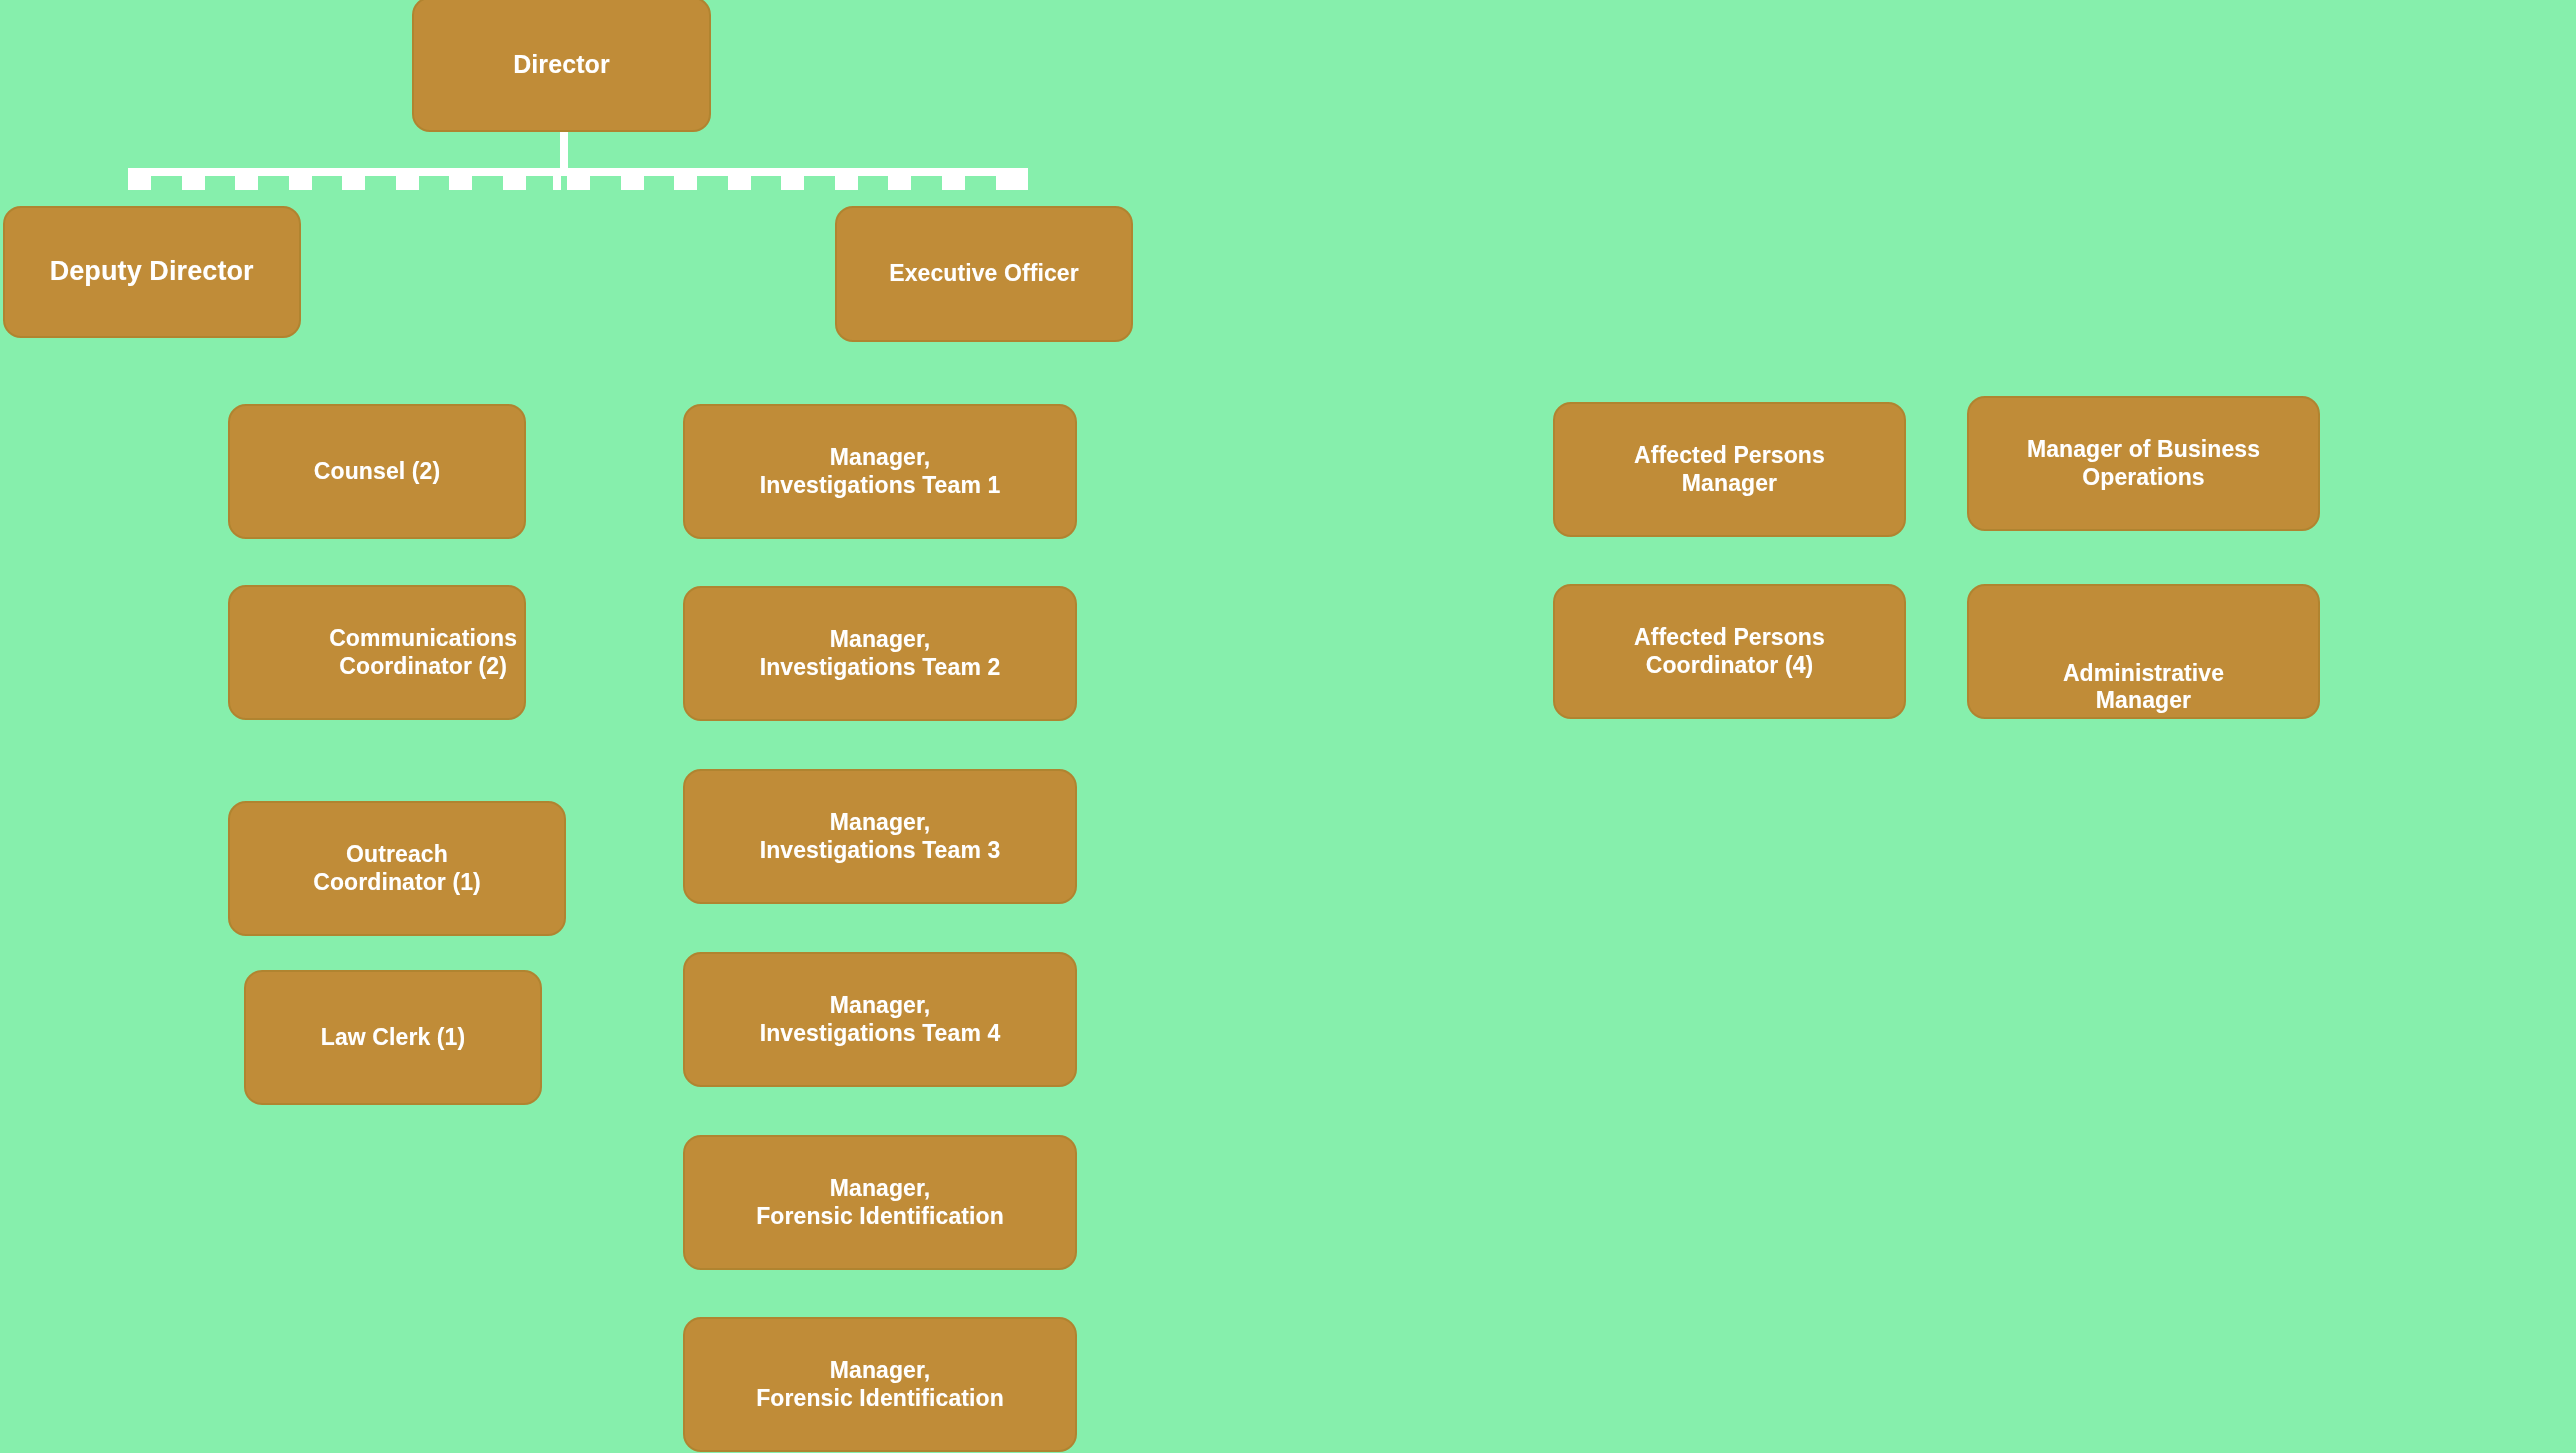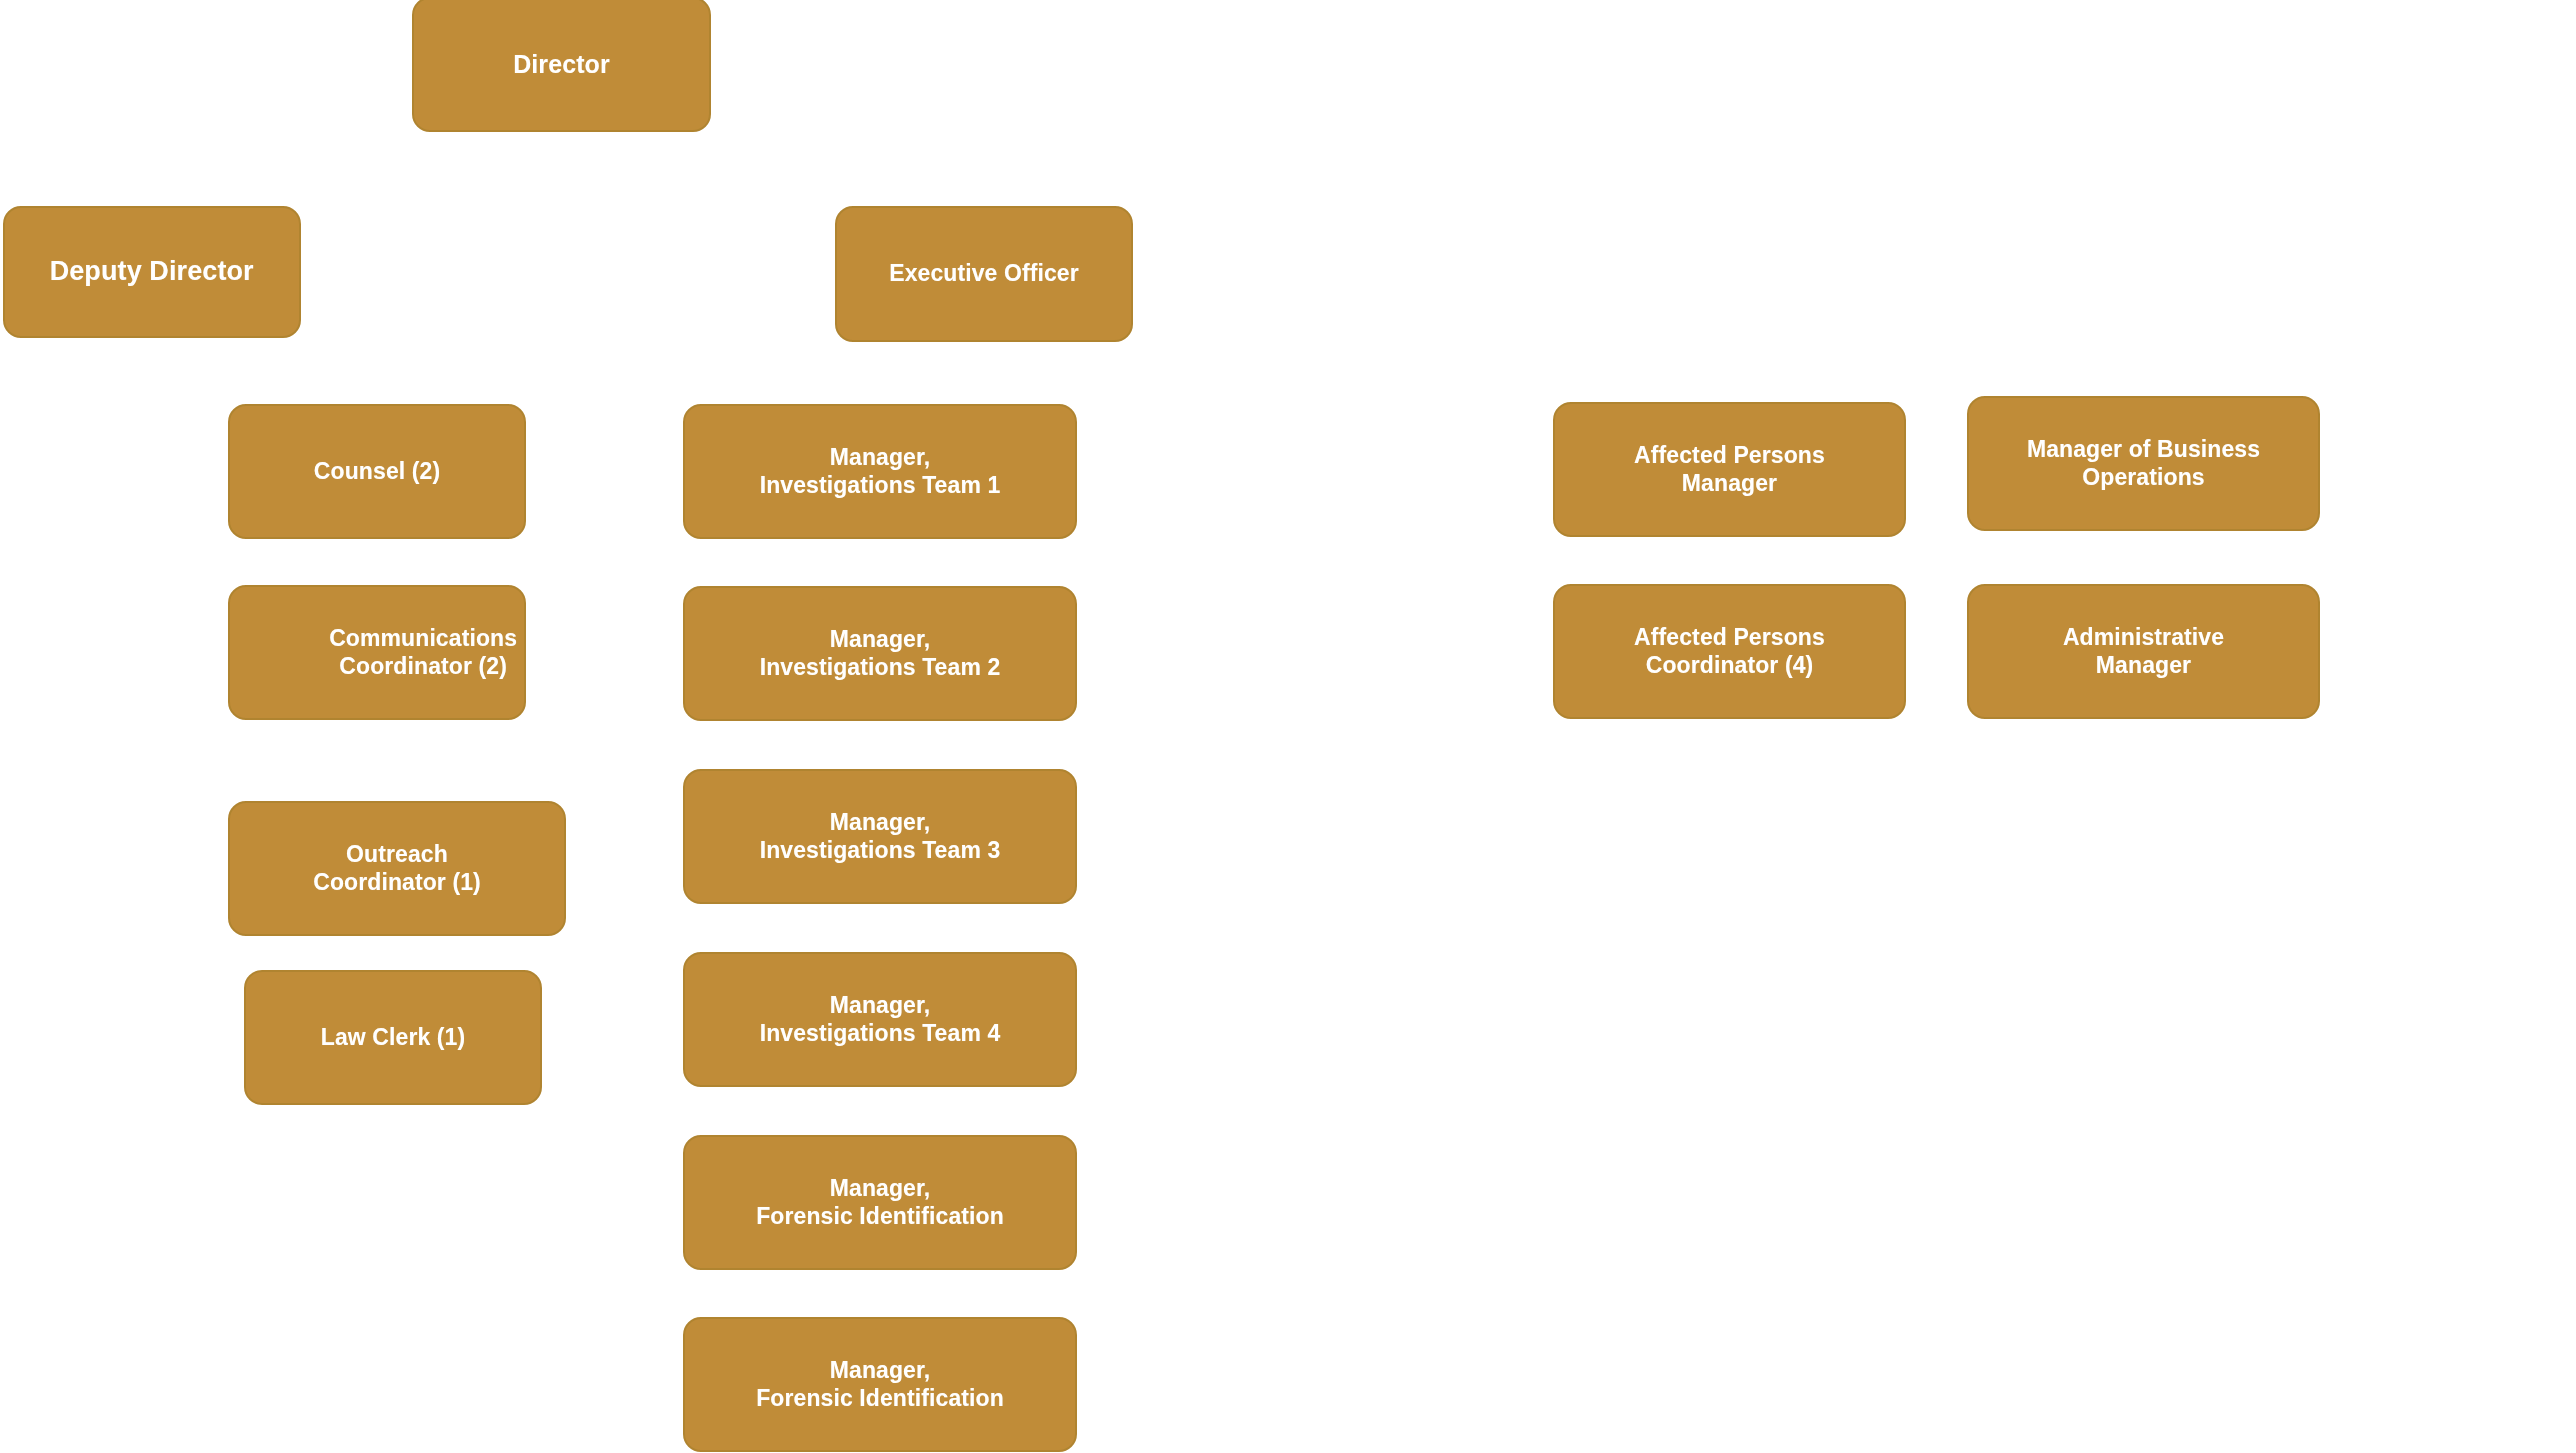"Director" #chart-canvas { background: #ffffff -> #86efac }
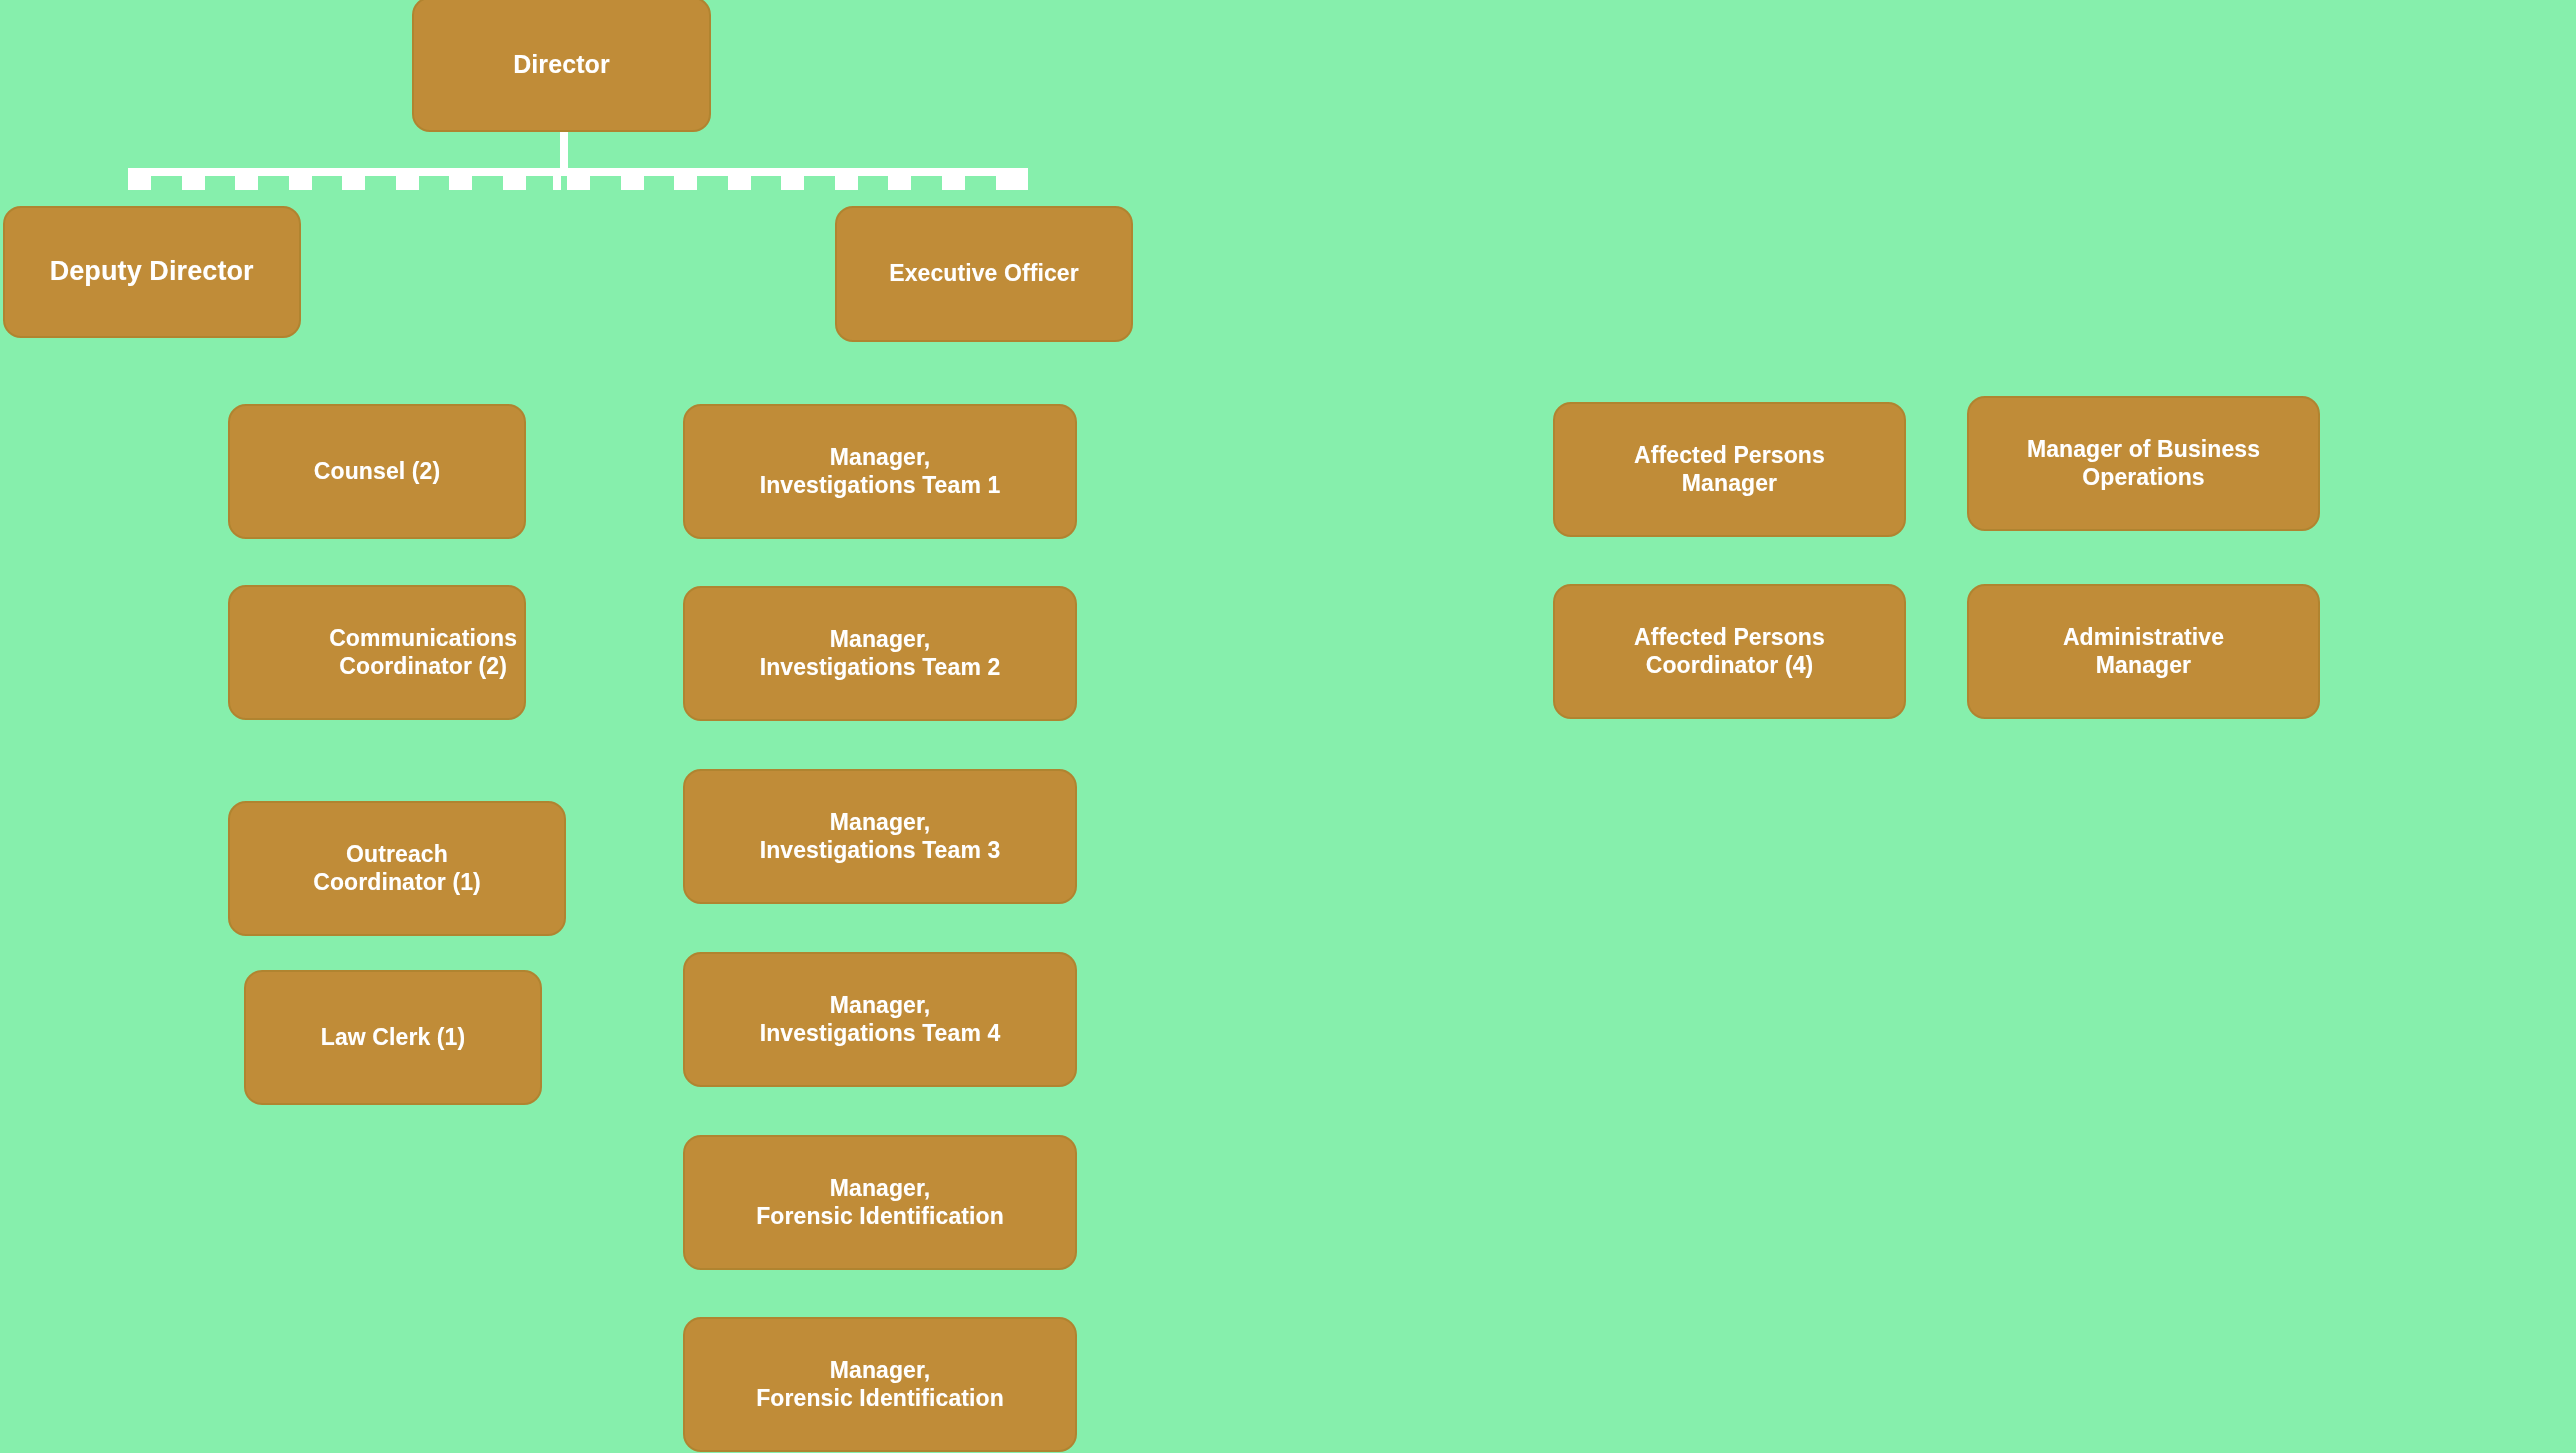"Administrative" div.node { align-items: none -> flex-end }
